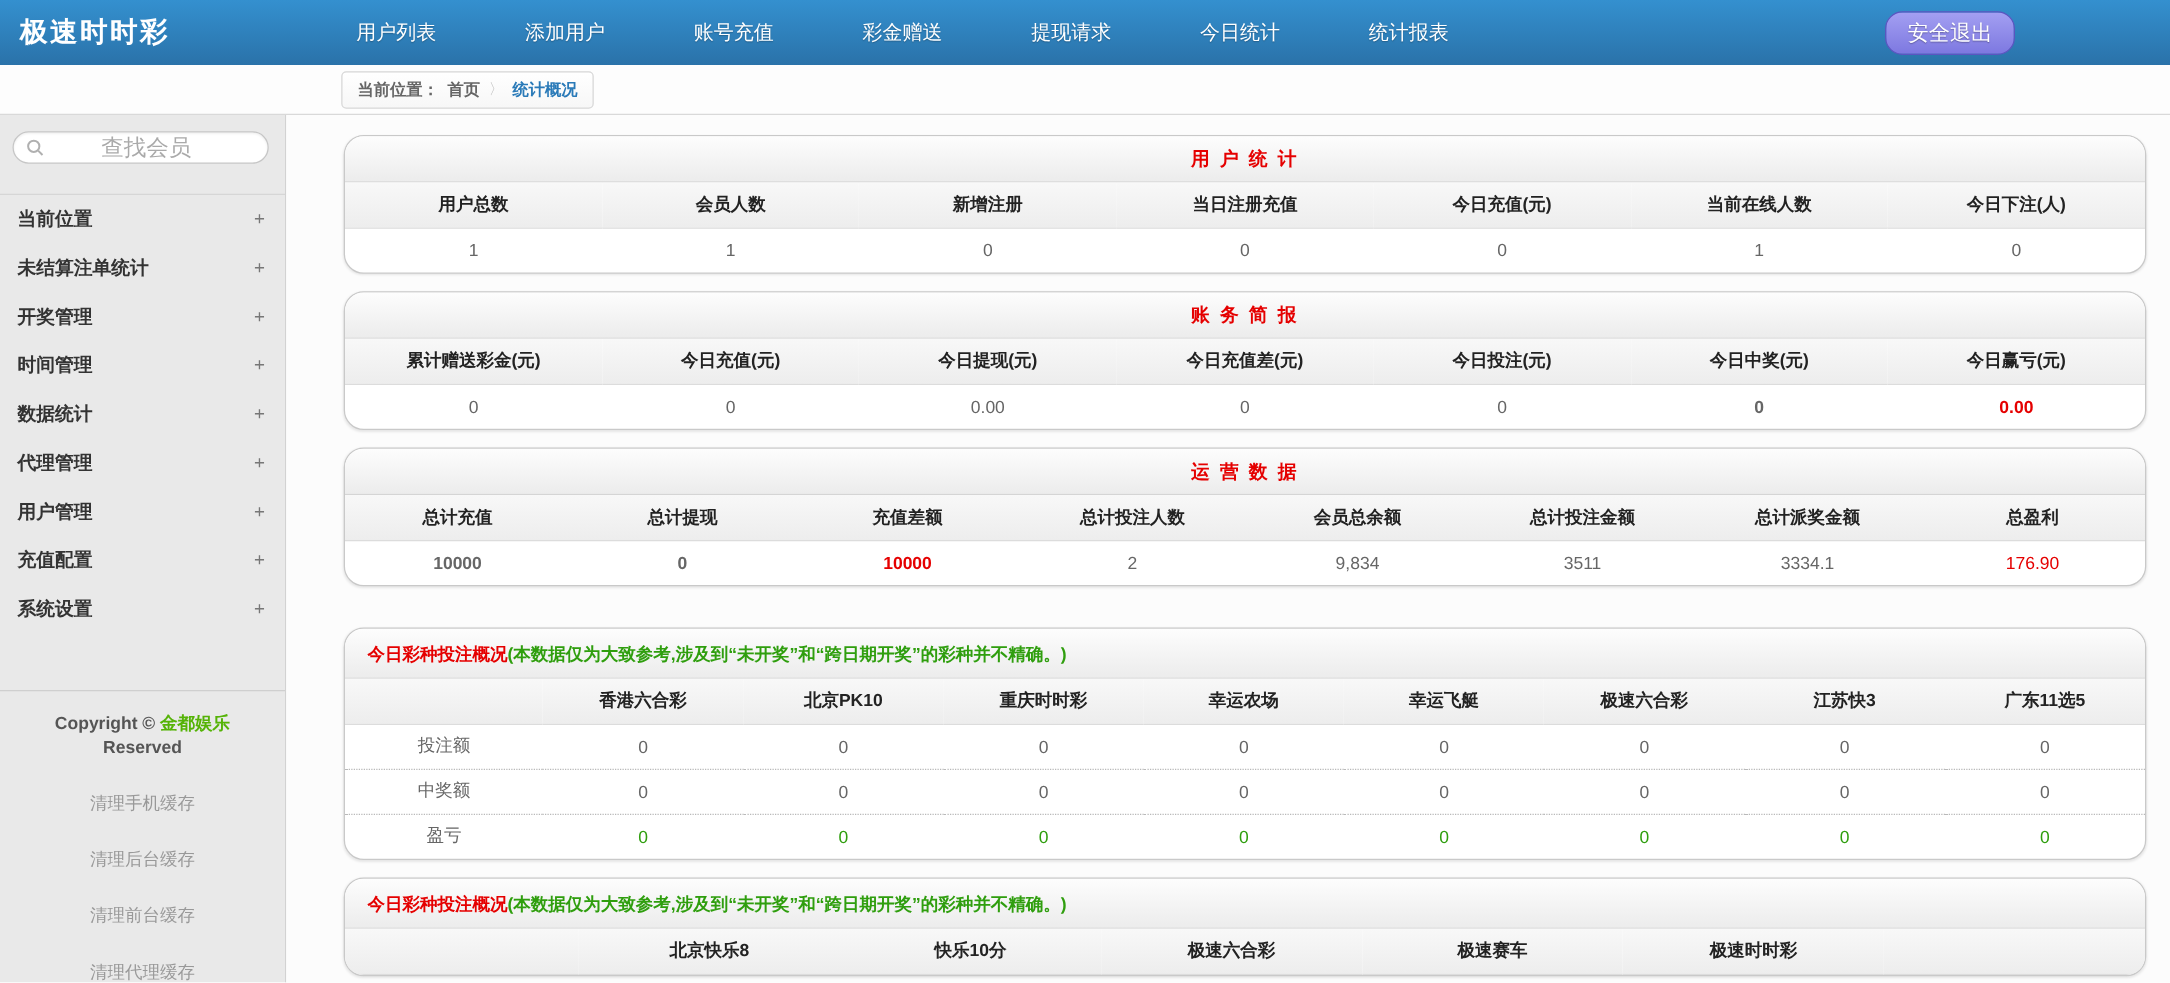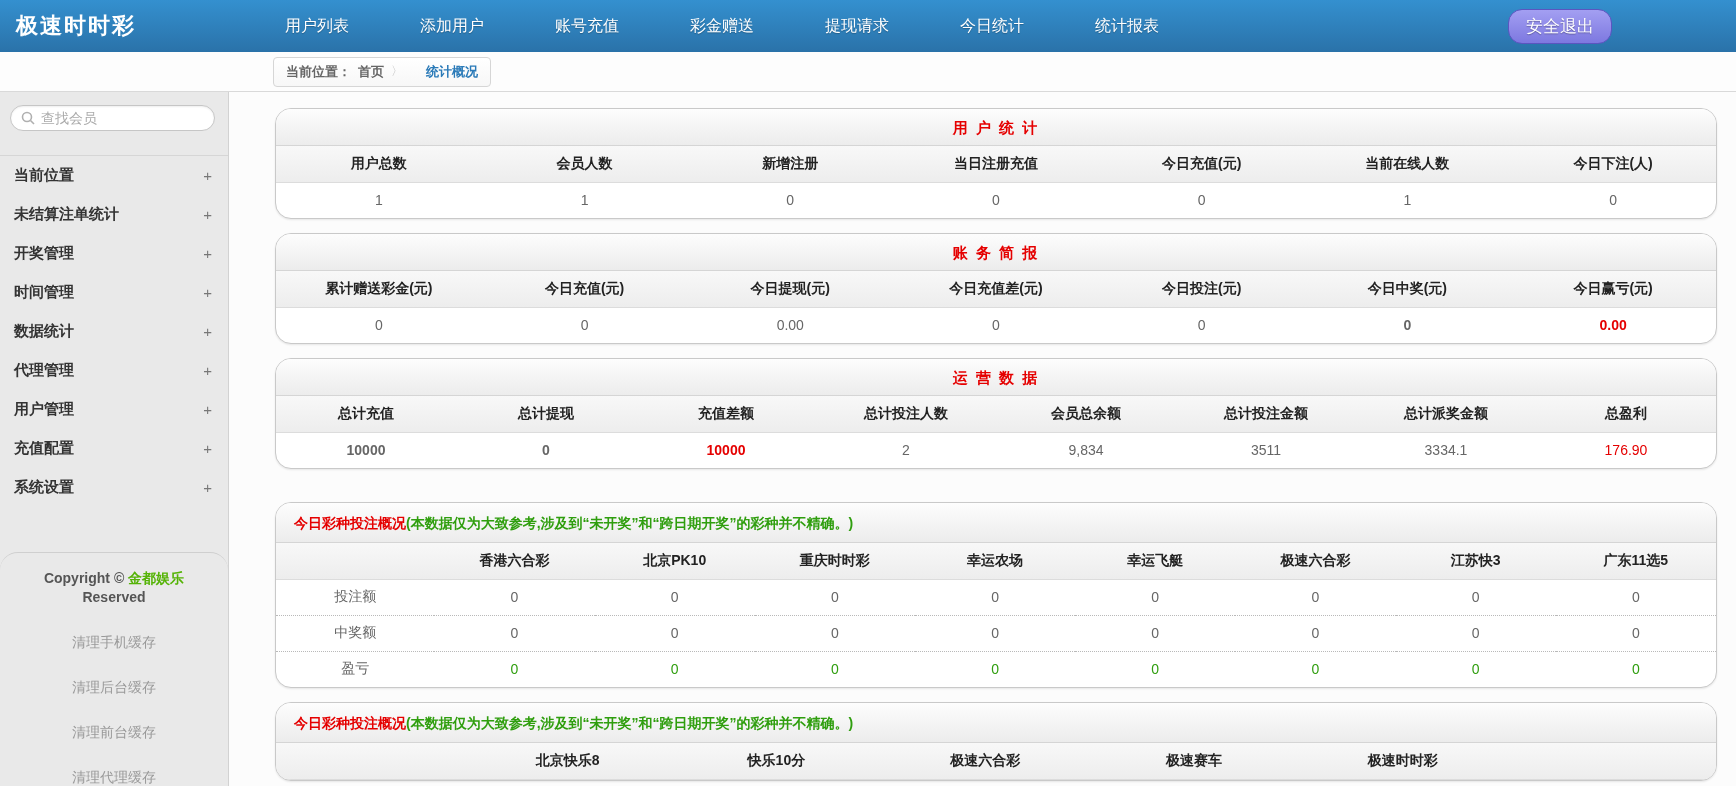"统计概况" .crumb-current { margin-left: 16px -> none }
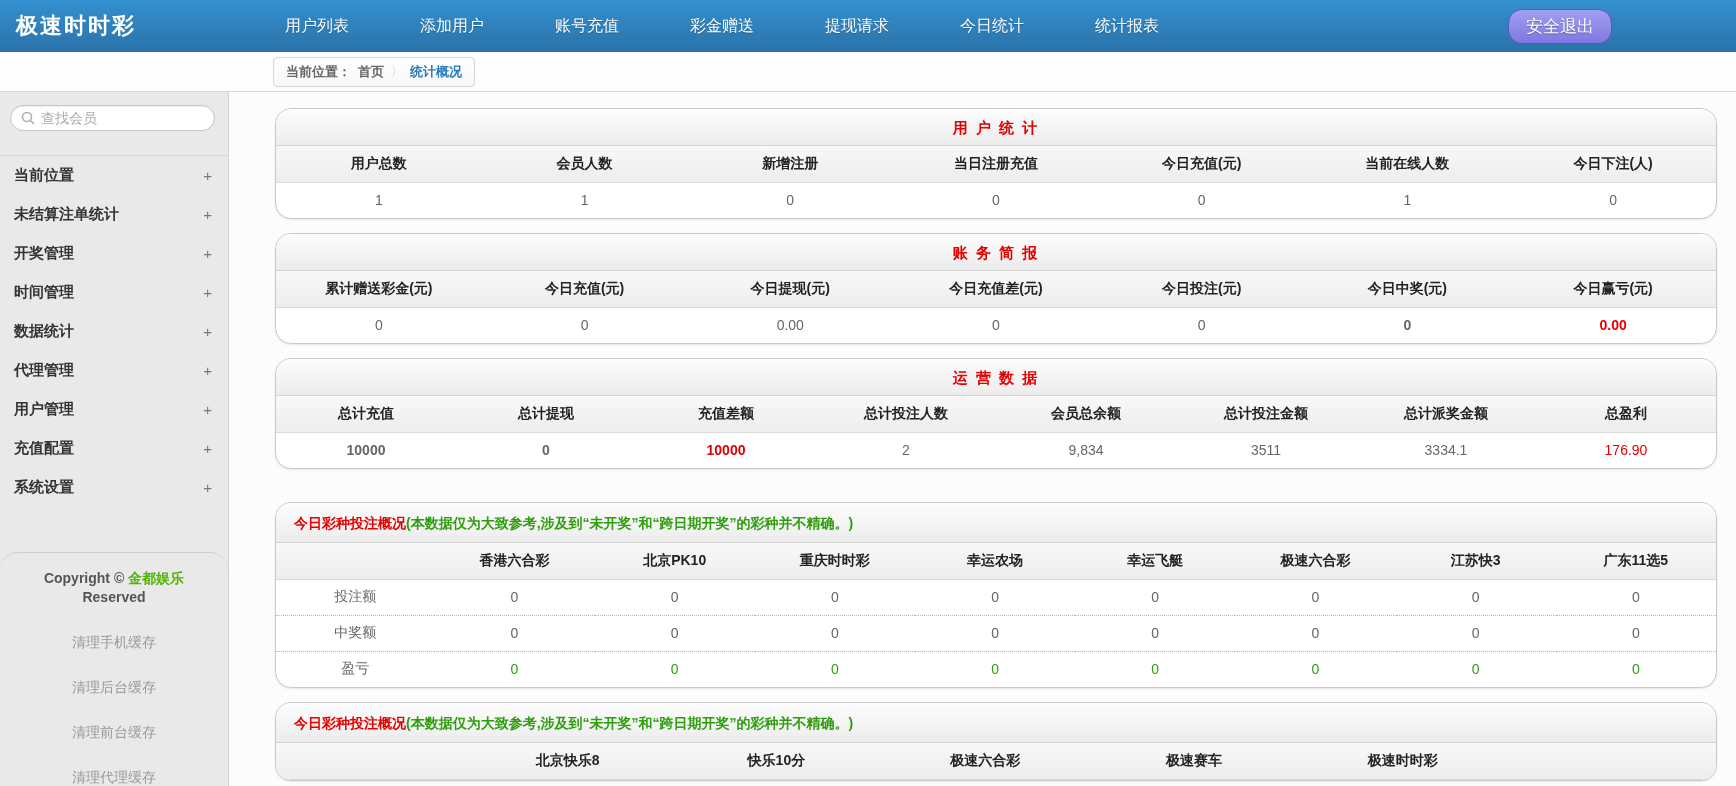"查找会员" .search-input { font-size: 14px -> 18px; margin-left: none -> 40px }
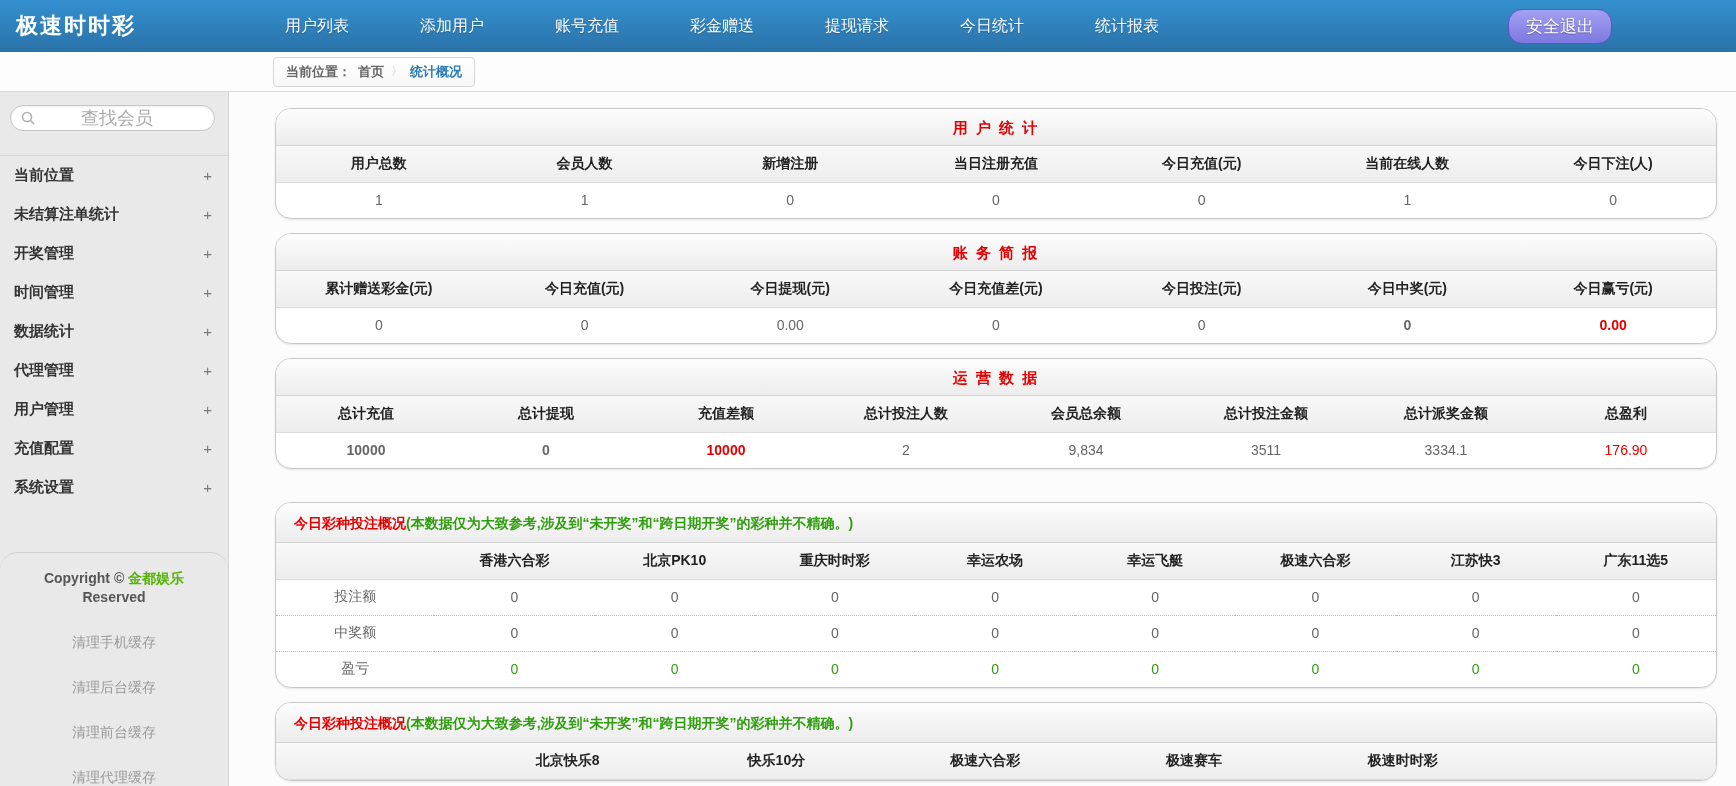"Copyright © 金都娱乐" .sidebar-footer { border-radius: 18px -> none }
